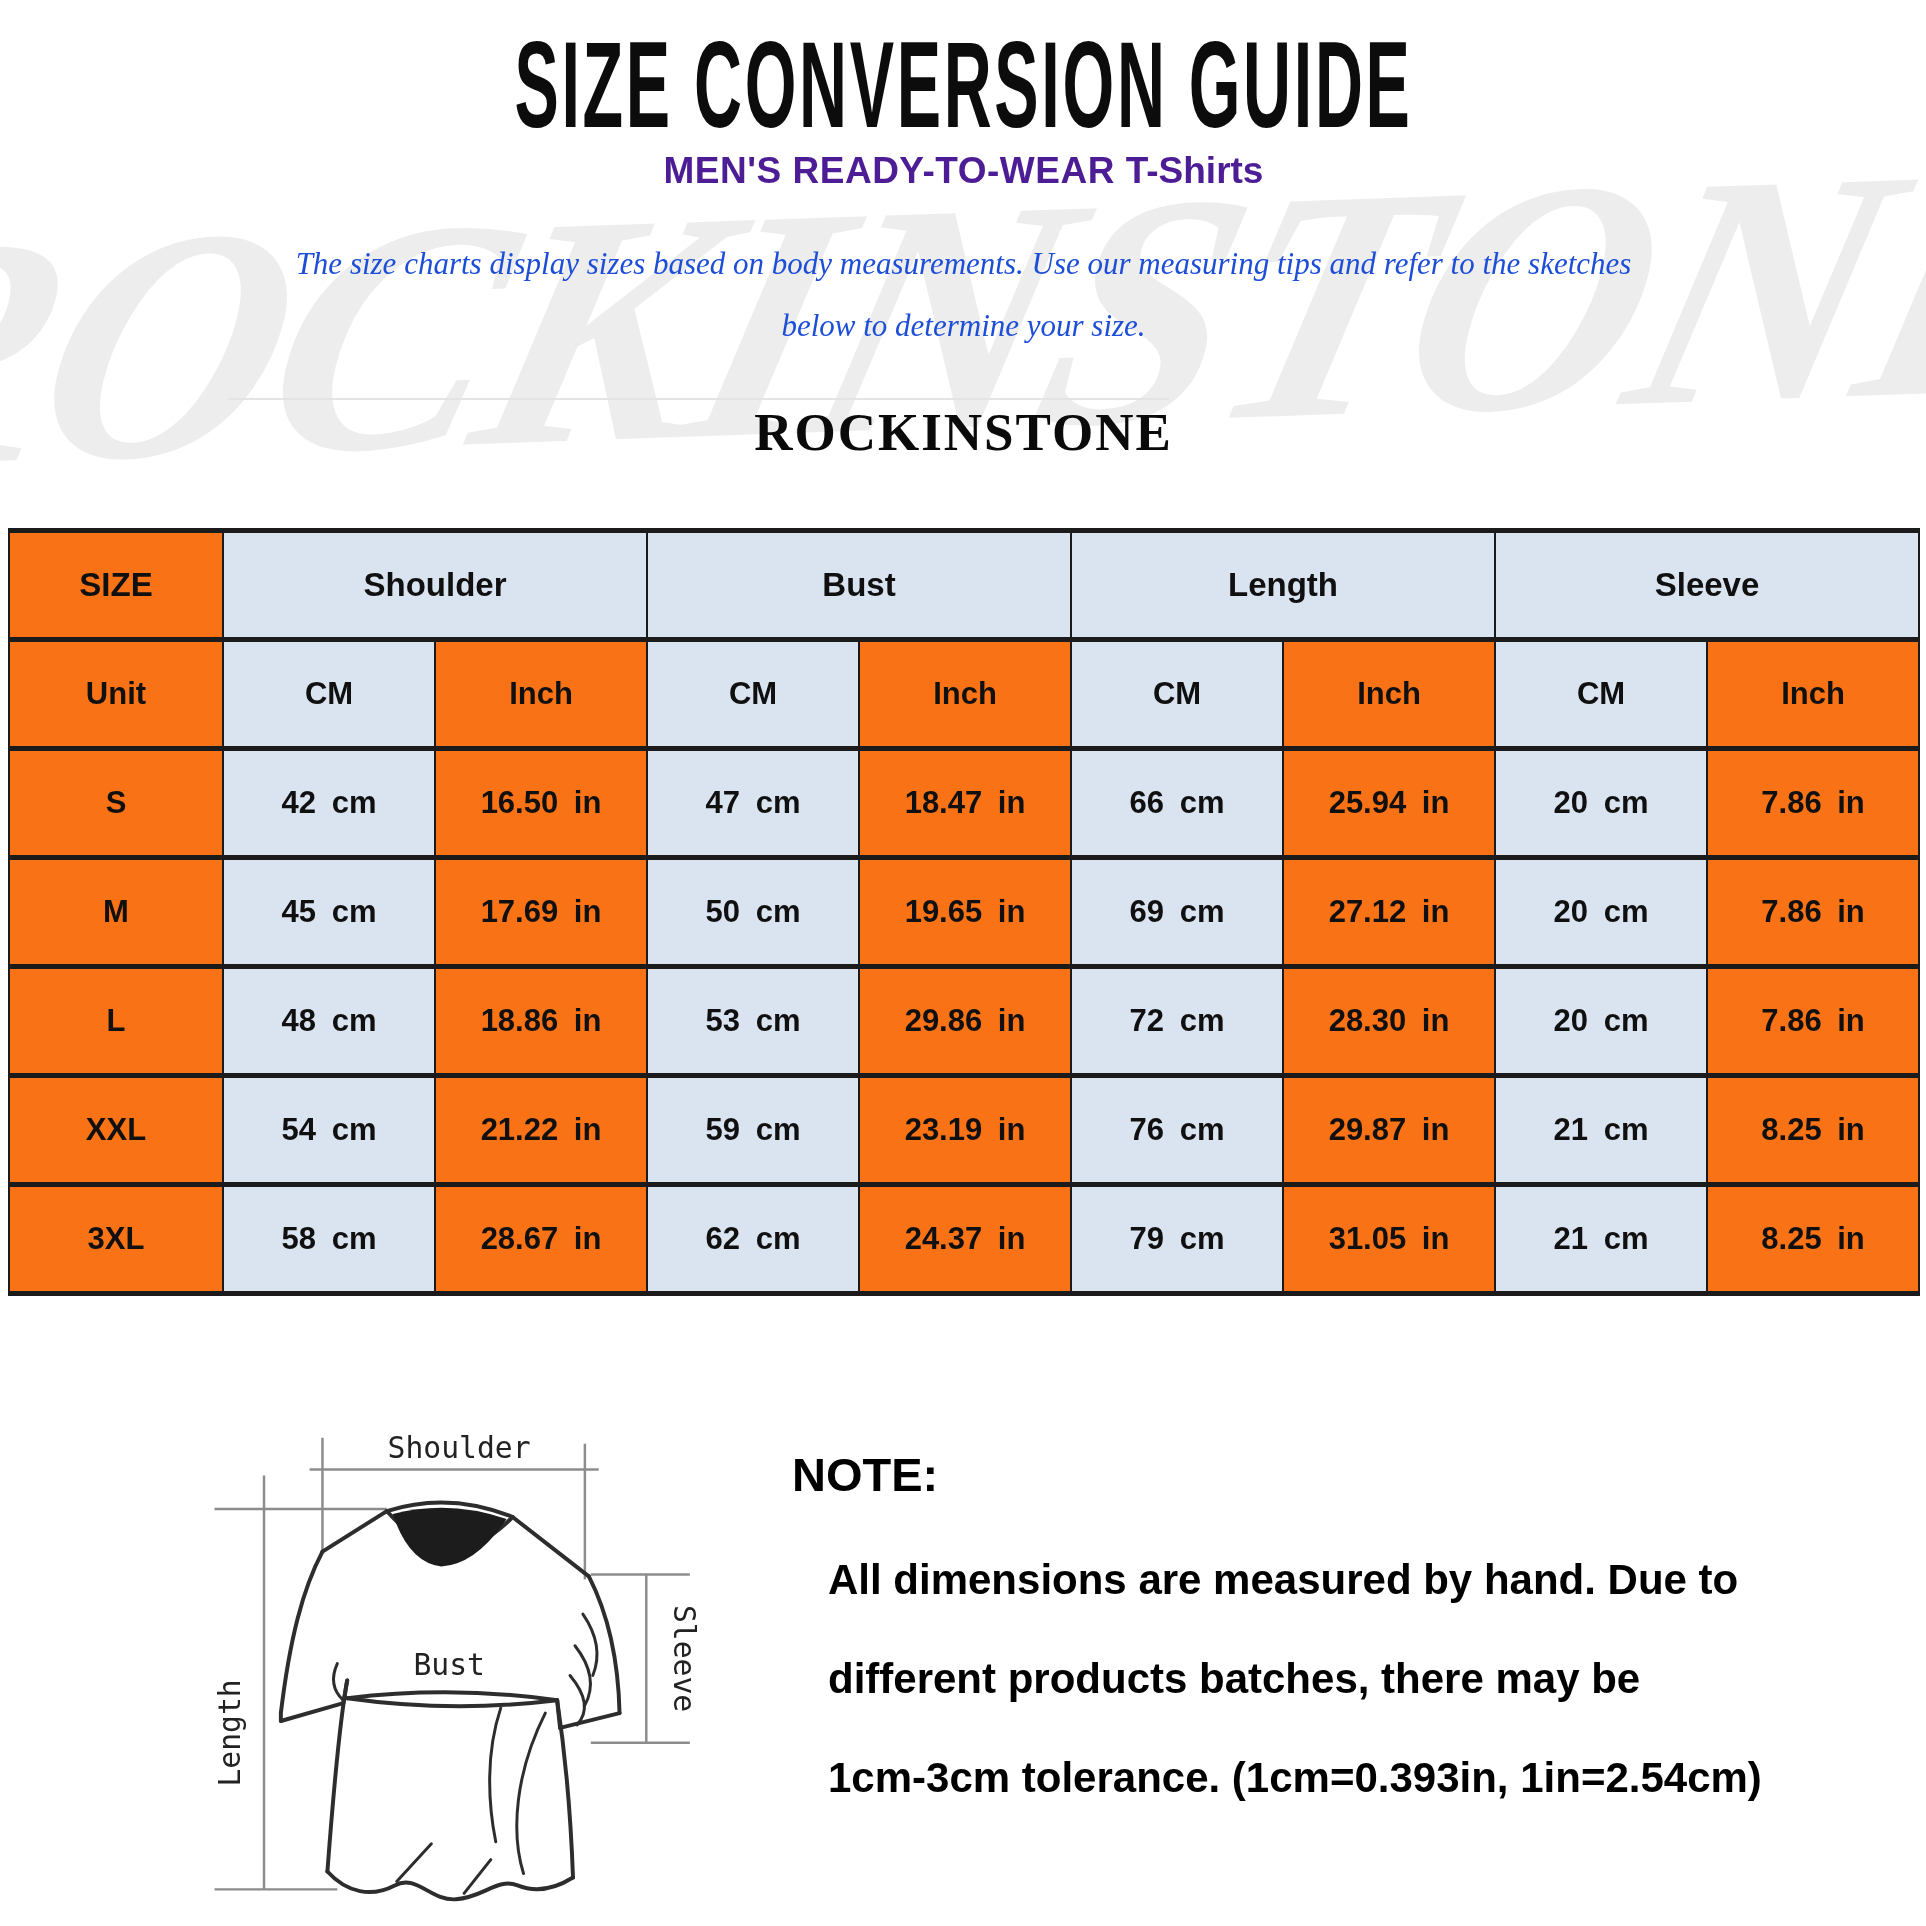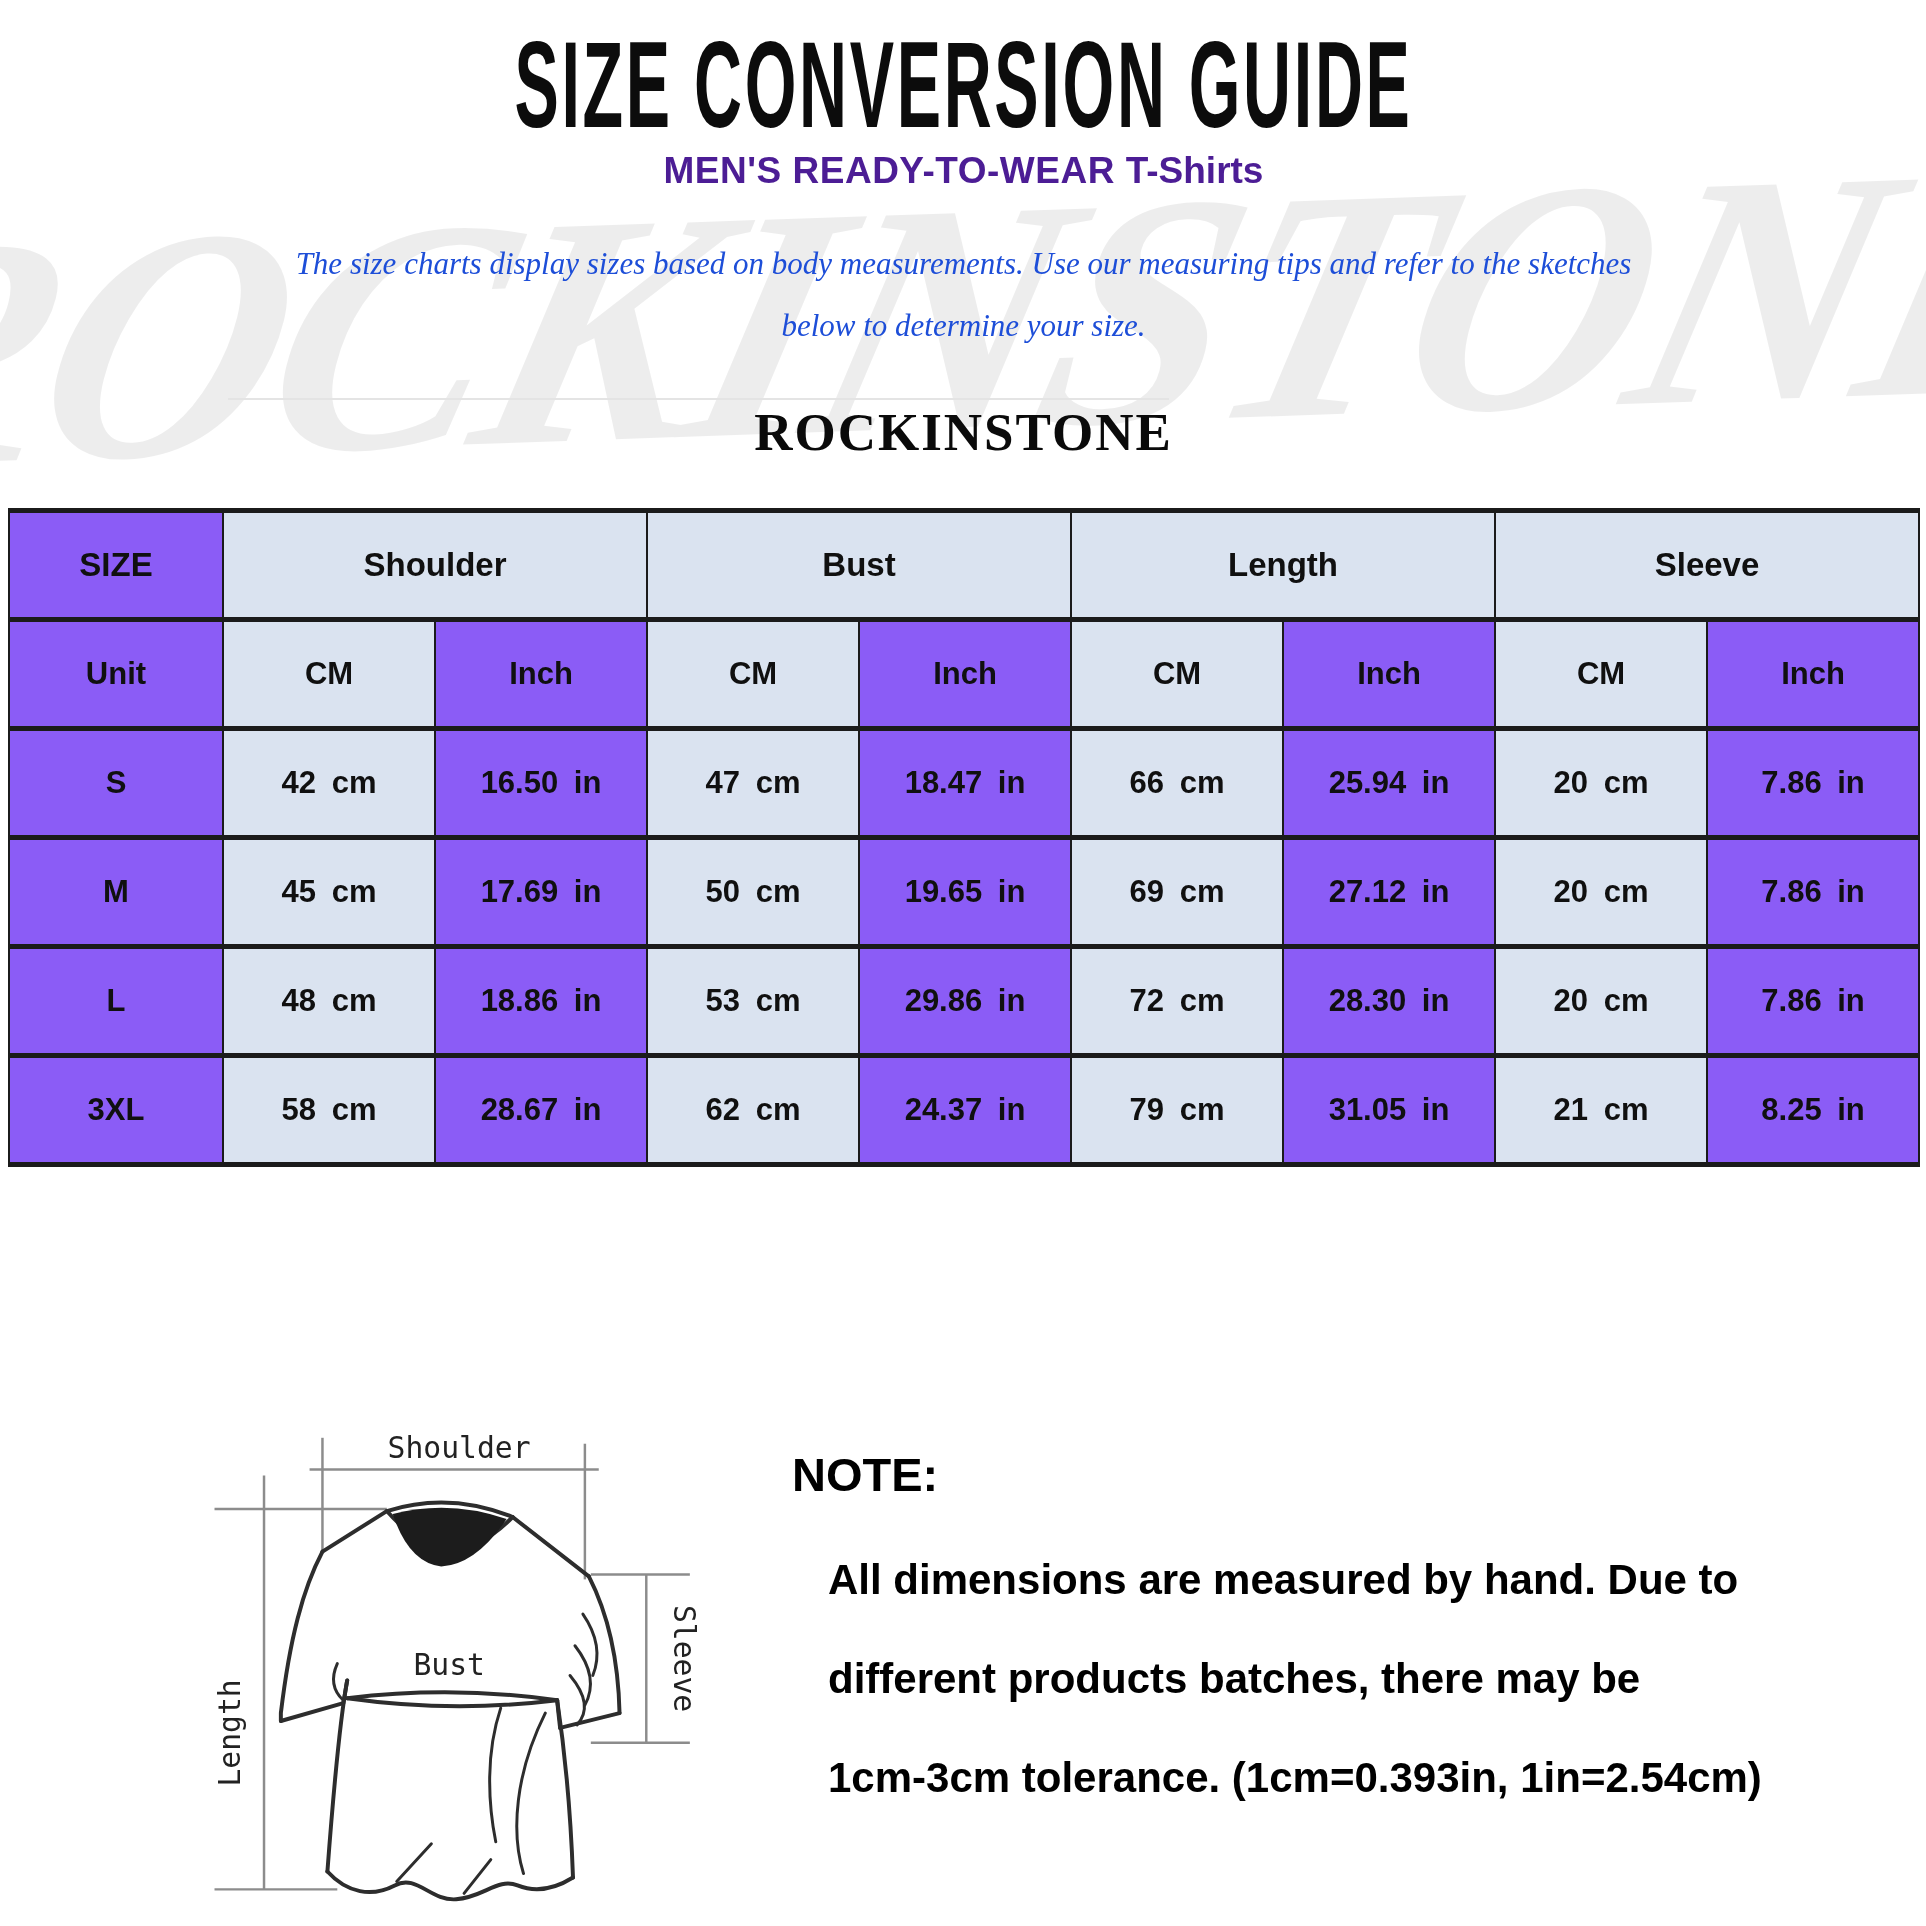"SIZE" table.size-table { background: #8b5cf6 -> #f97316; top: 508px -> 528px }
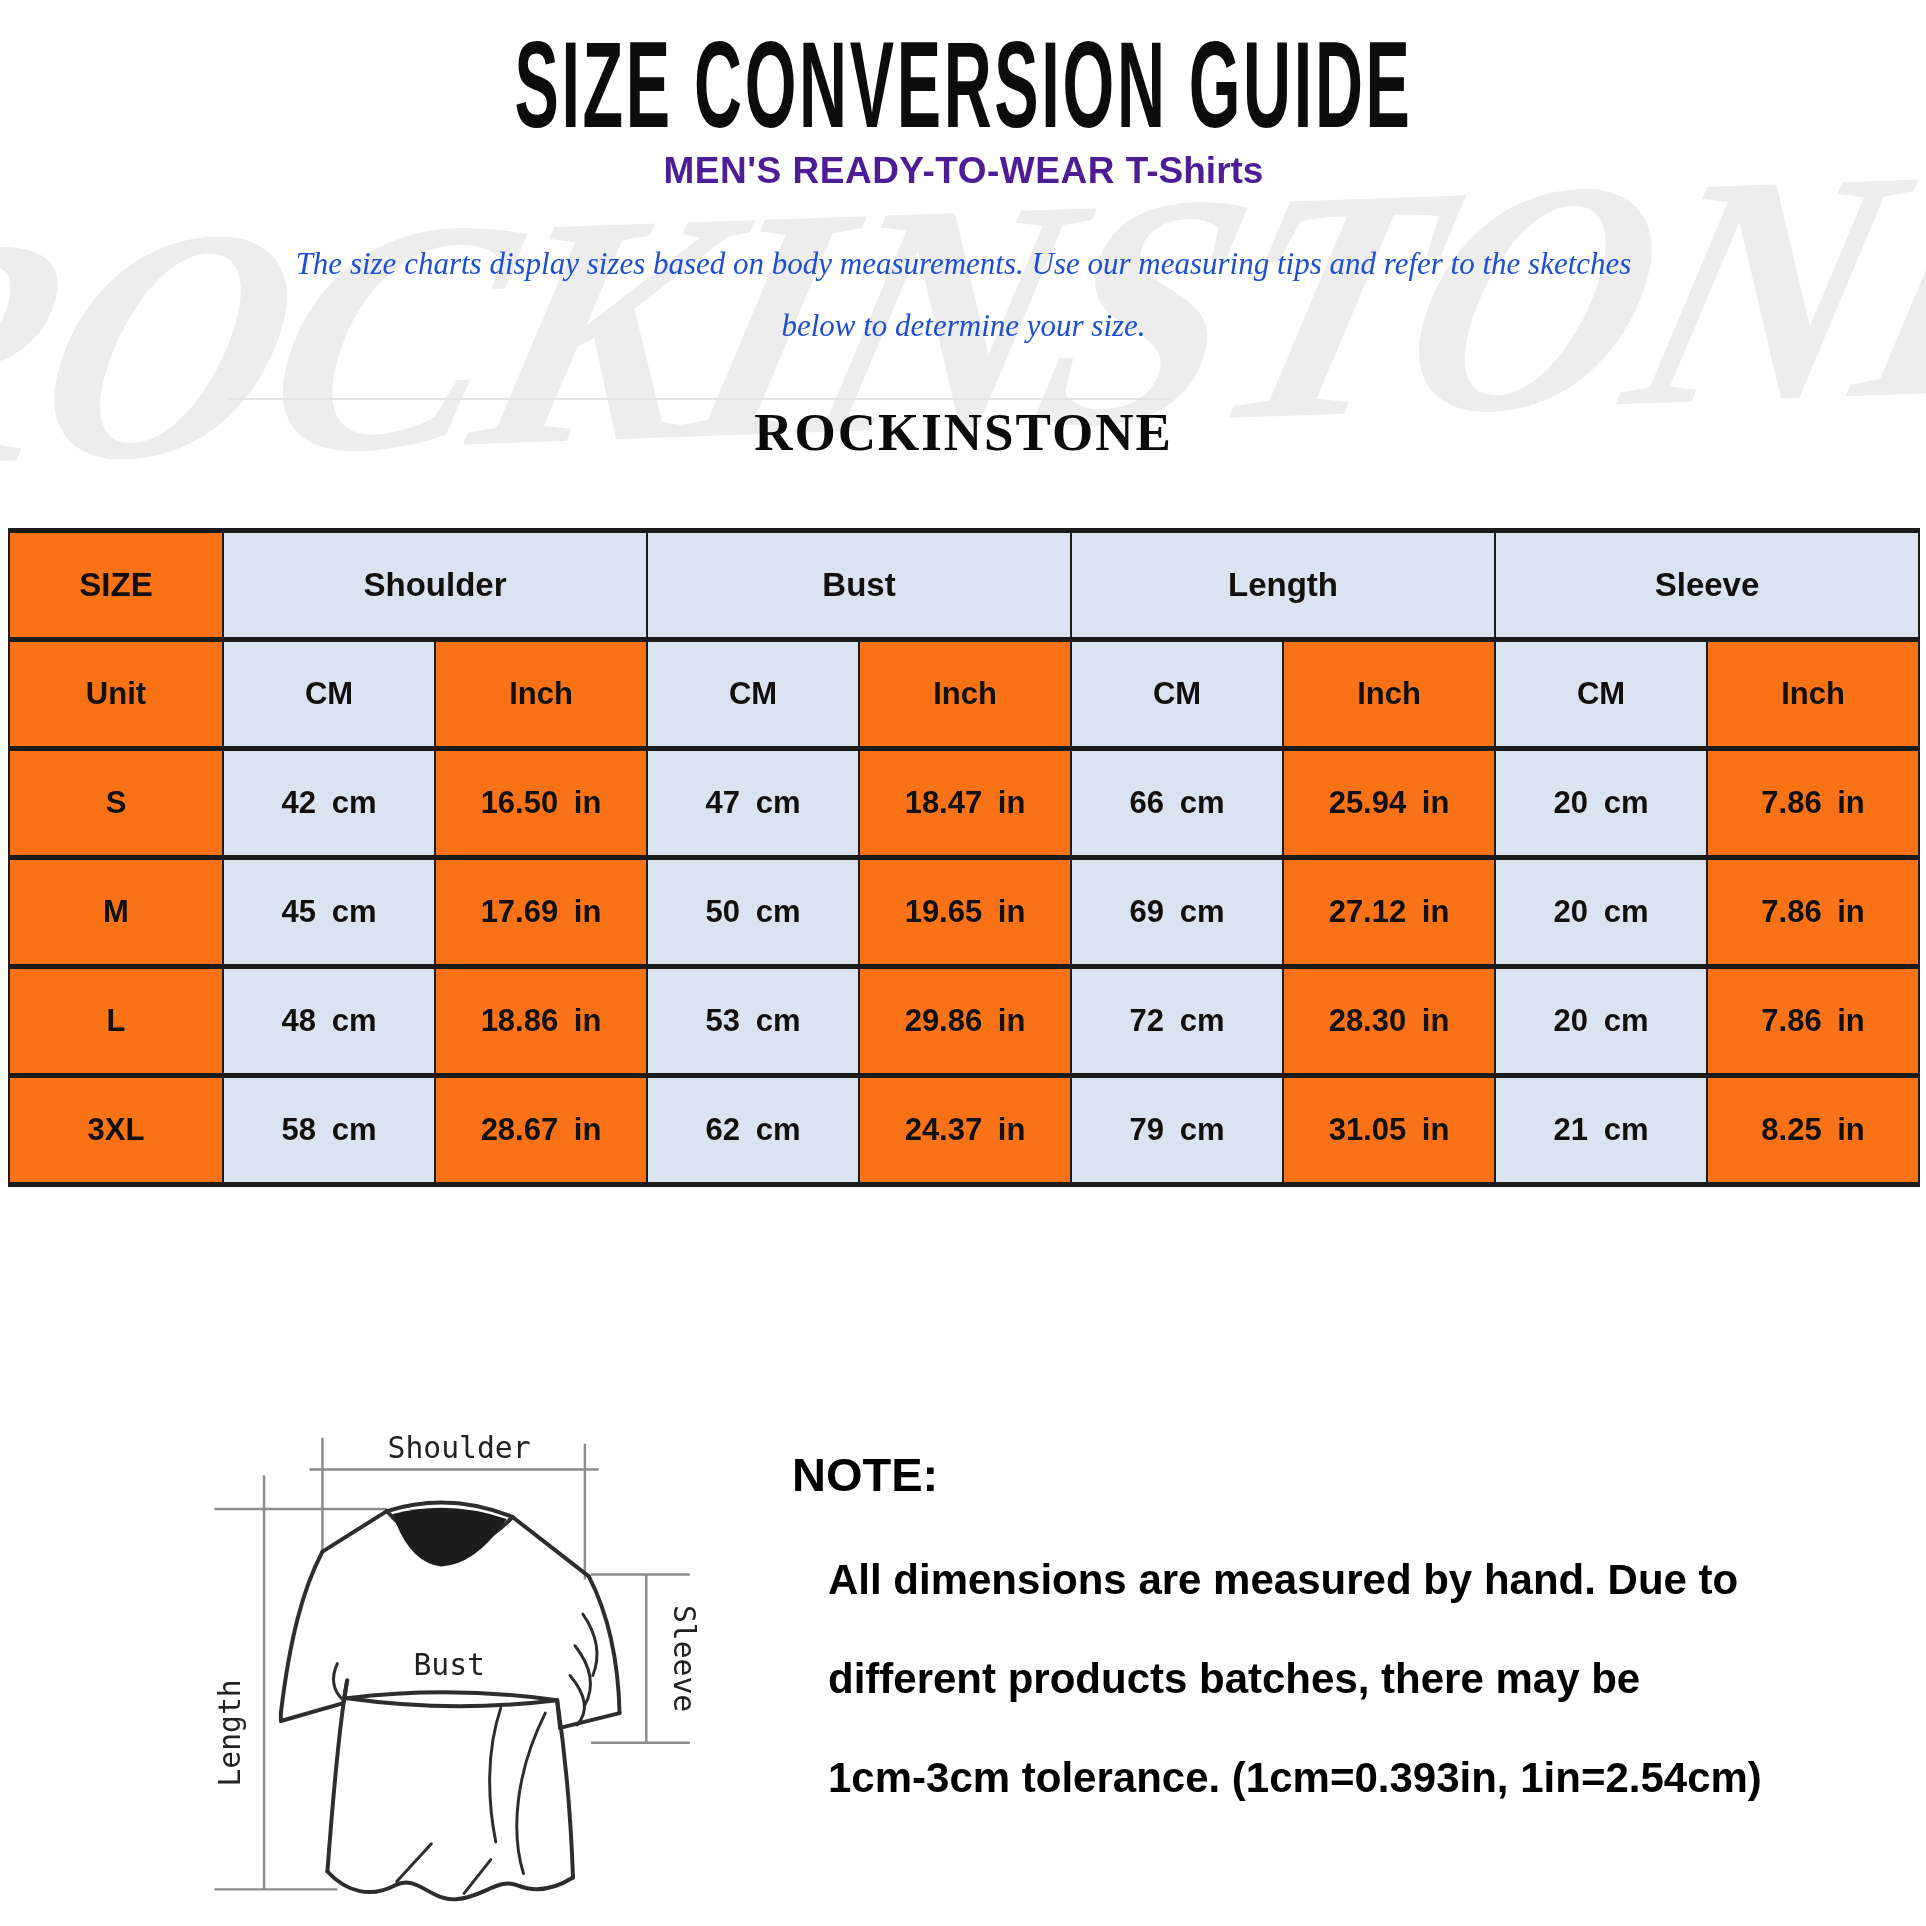"XXL" tr { html: none -> <tr> <td>XXL</td> <td>54 cm</td> <td>21.22 in</td> <td>59 cm</td> <td>23.19 in</td> <td>76 cm</td> <td>29.87 in</td> <td>21 cm</td> <td>8.25 in</td> </tr> }
